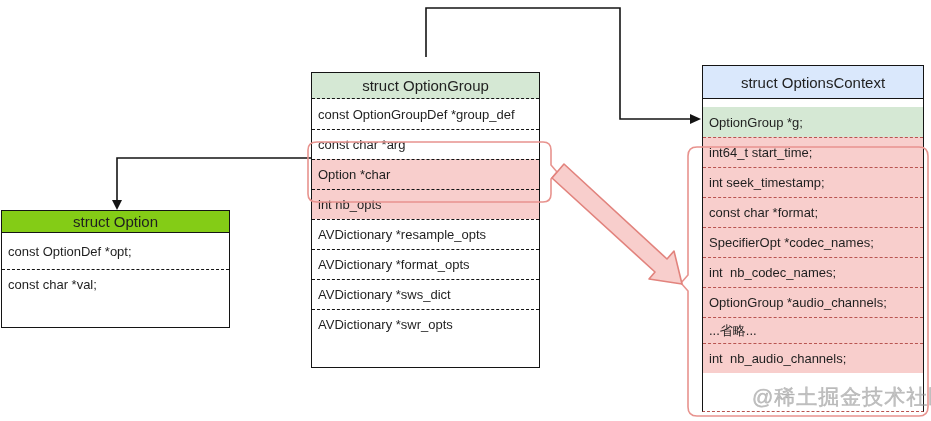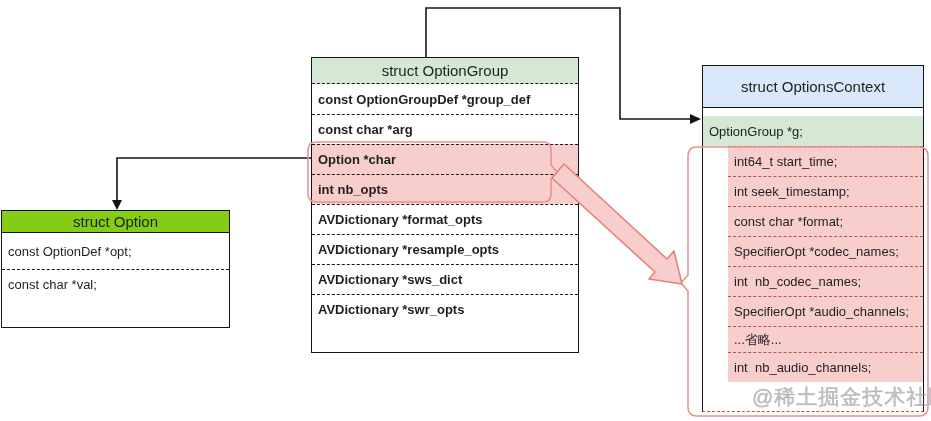"struct OptionGroup" .box-optiongroup { top: 57px -> 72px; width: 268px -> 229px }
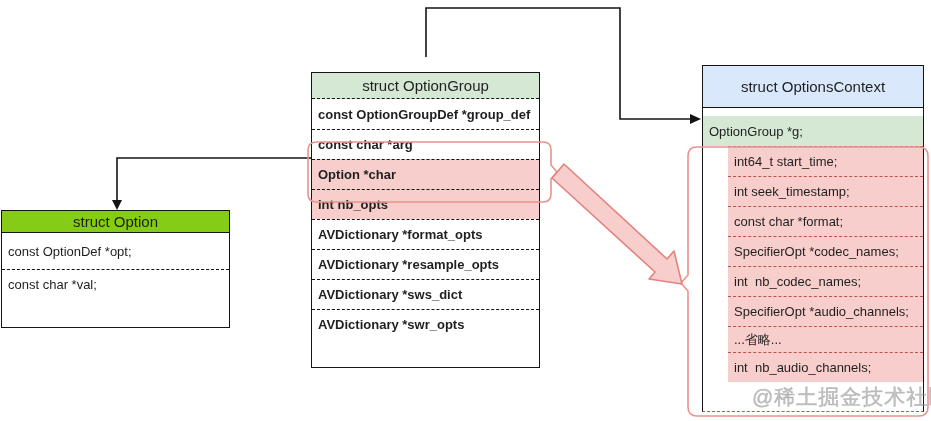"struct OptionsContext" .box-optionscontext .struct-header { height: 42px -> 33px }
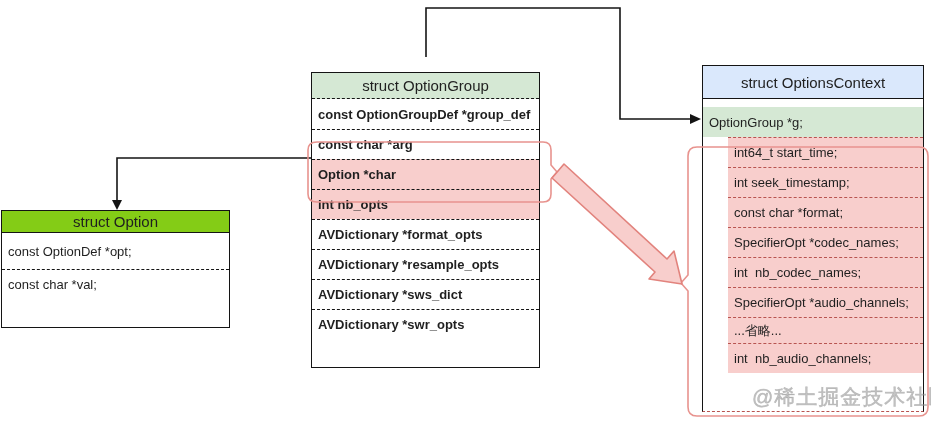"const OptionGroupDef *group_def" .box-optiongroup .struct-row { font-weight: bold -> none }
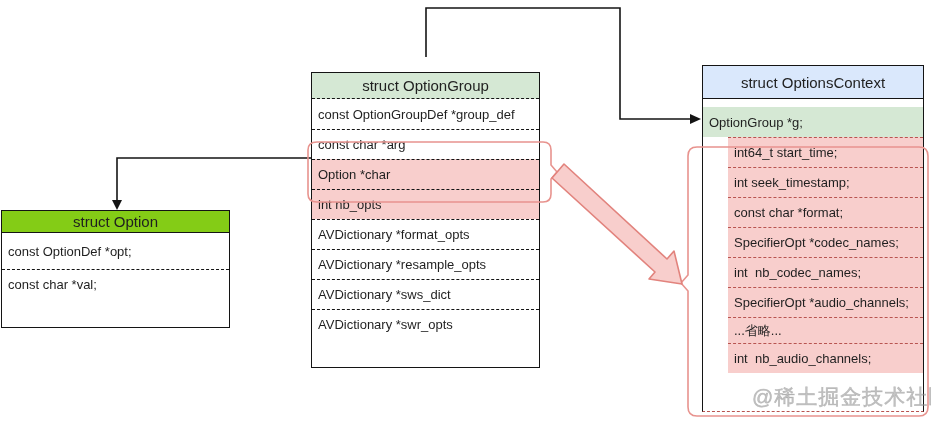"int64_t start_time;" .box-optionscontext .struct-row + .struct-row { margin-left: 25px -> none }
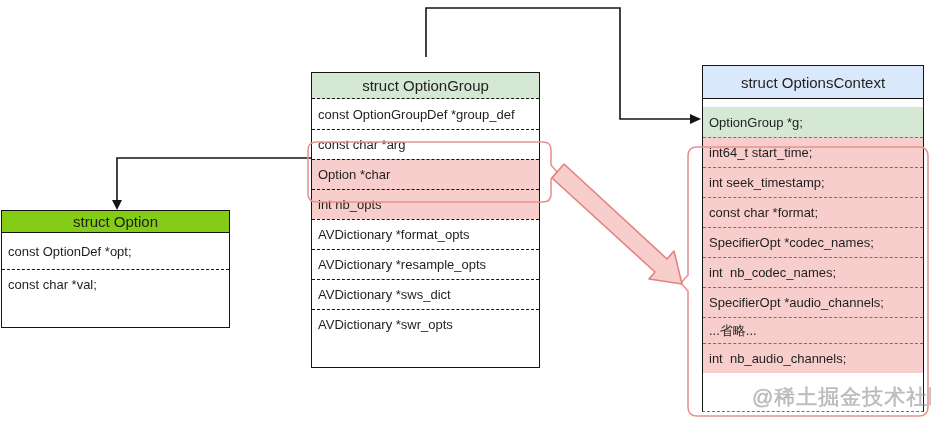"AVDictionary *format_opts" div.struct-row { order: before "AVDictionary *resample_opts" -> after "AVDictionary *resample_opts" }
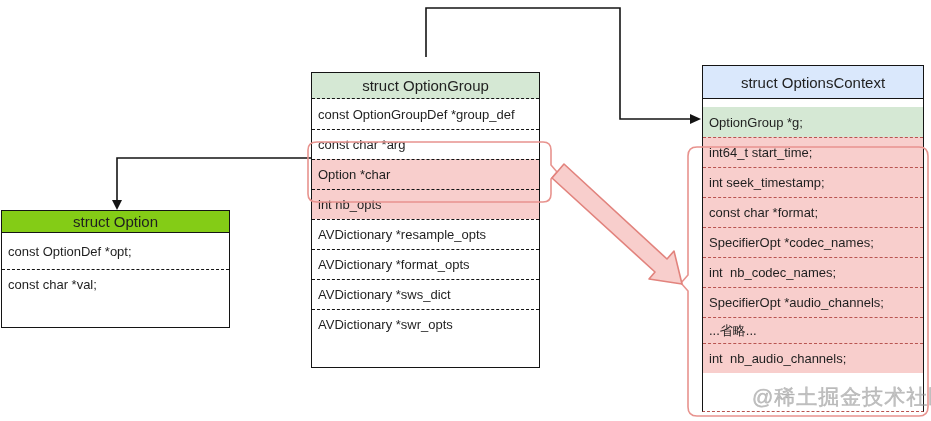"SpecifierOpt *audio_channels;" div.struct-row { text: SpecifierOpt -> OptionGroup }
